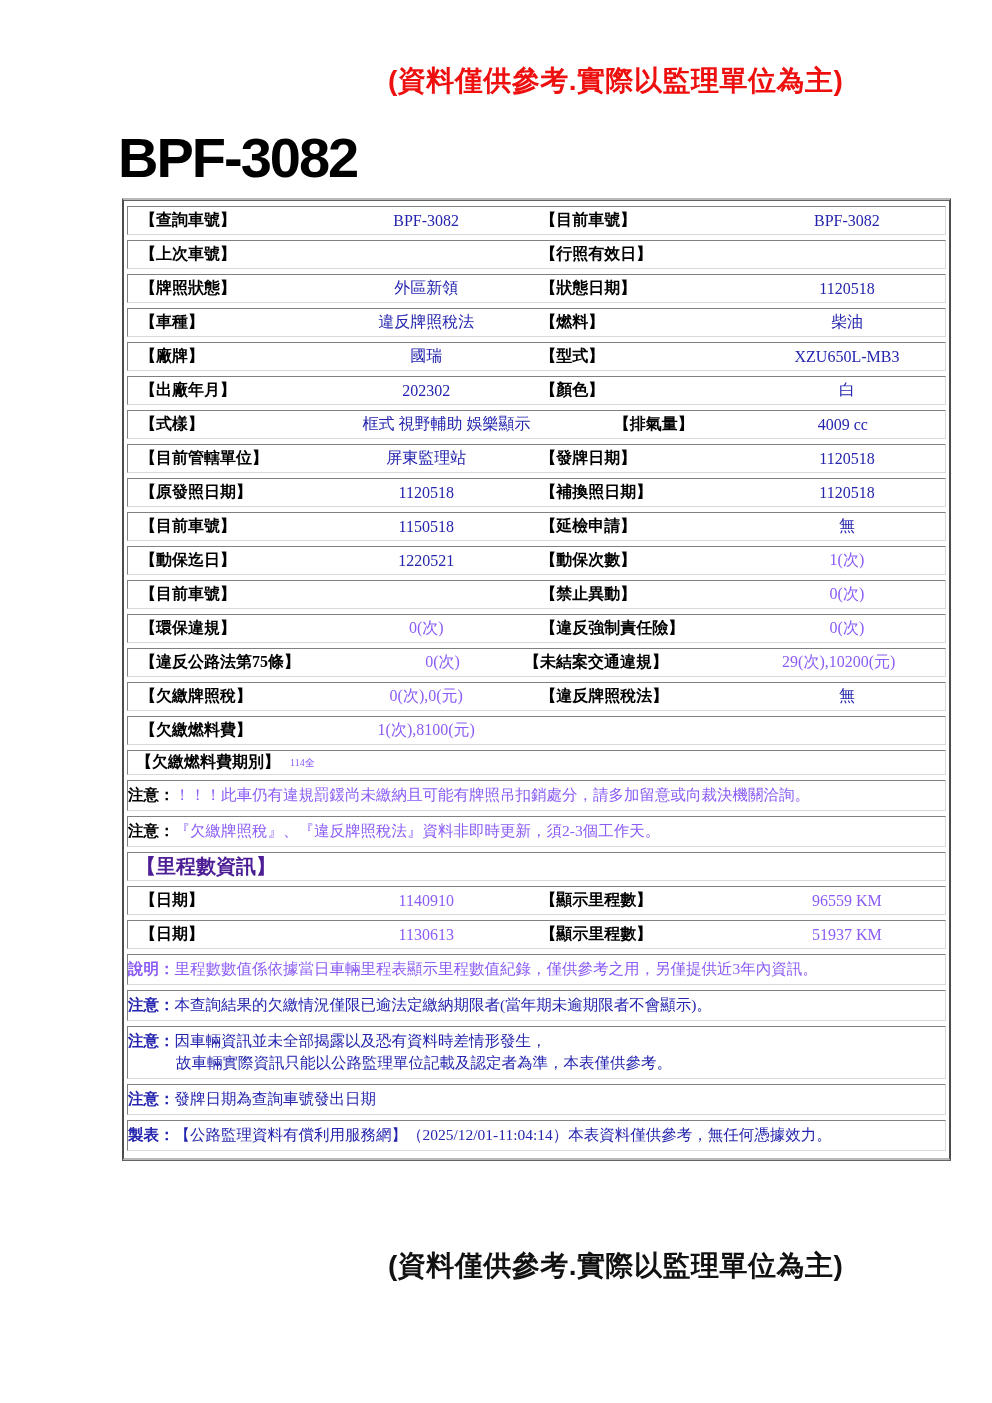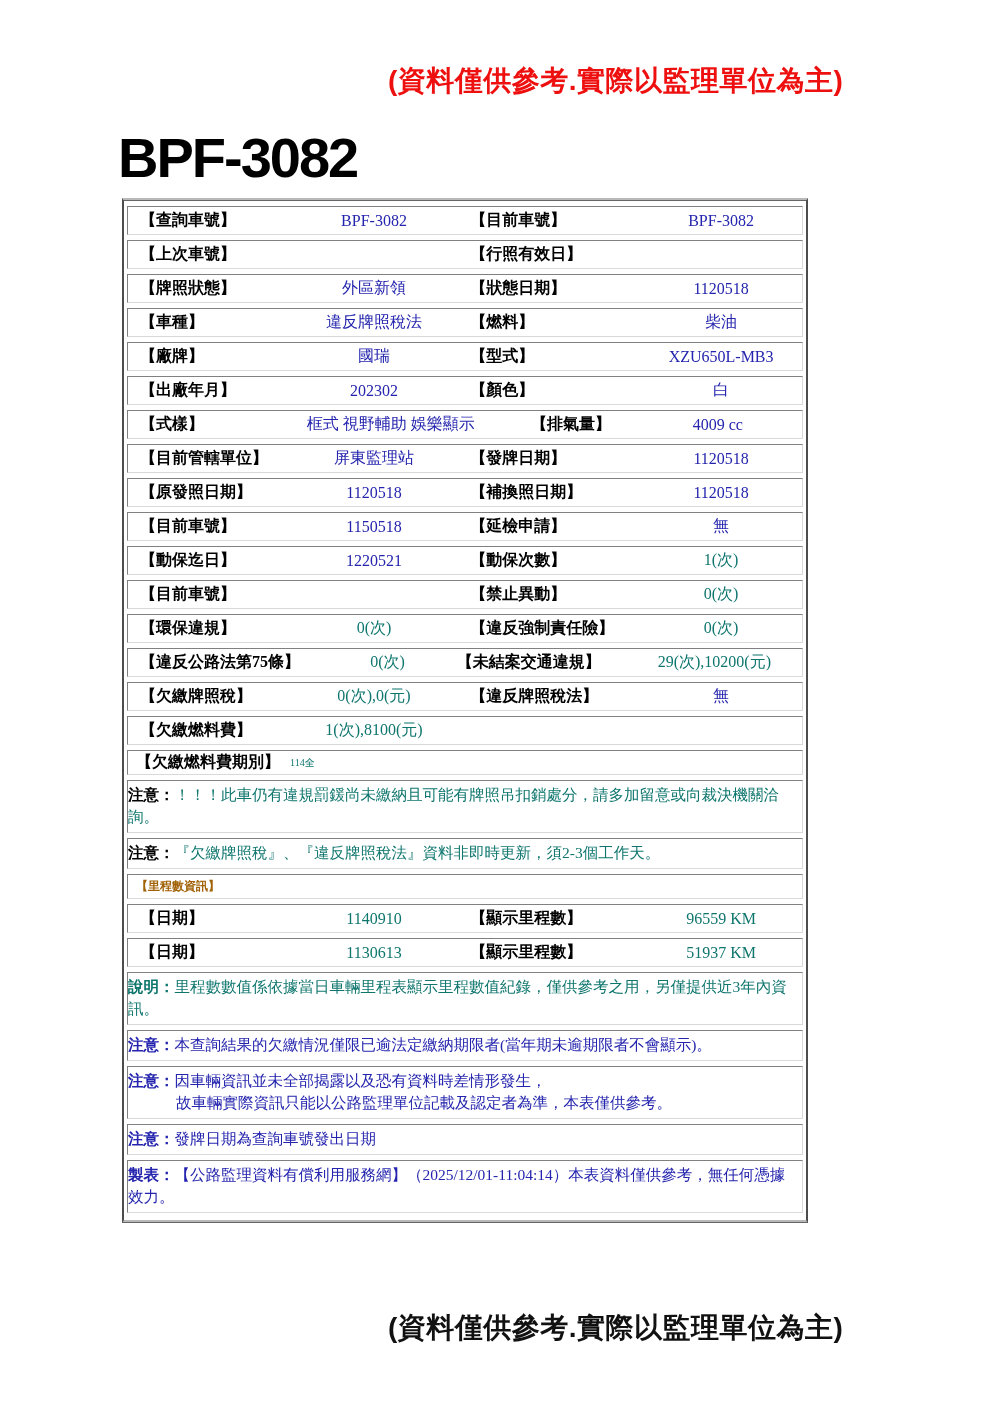"【查詢車號】" .panel { width: 686px -> 829px }
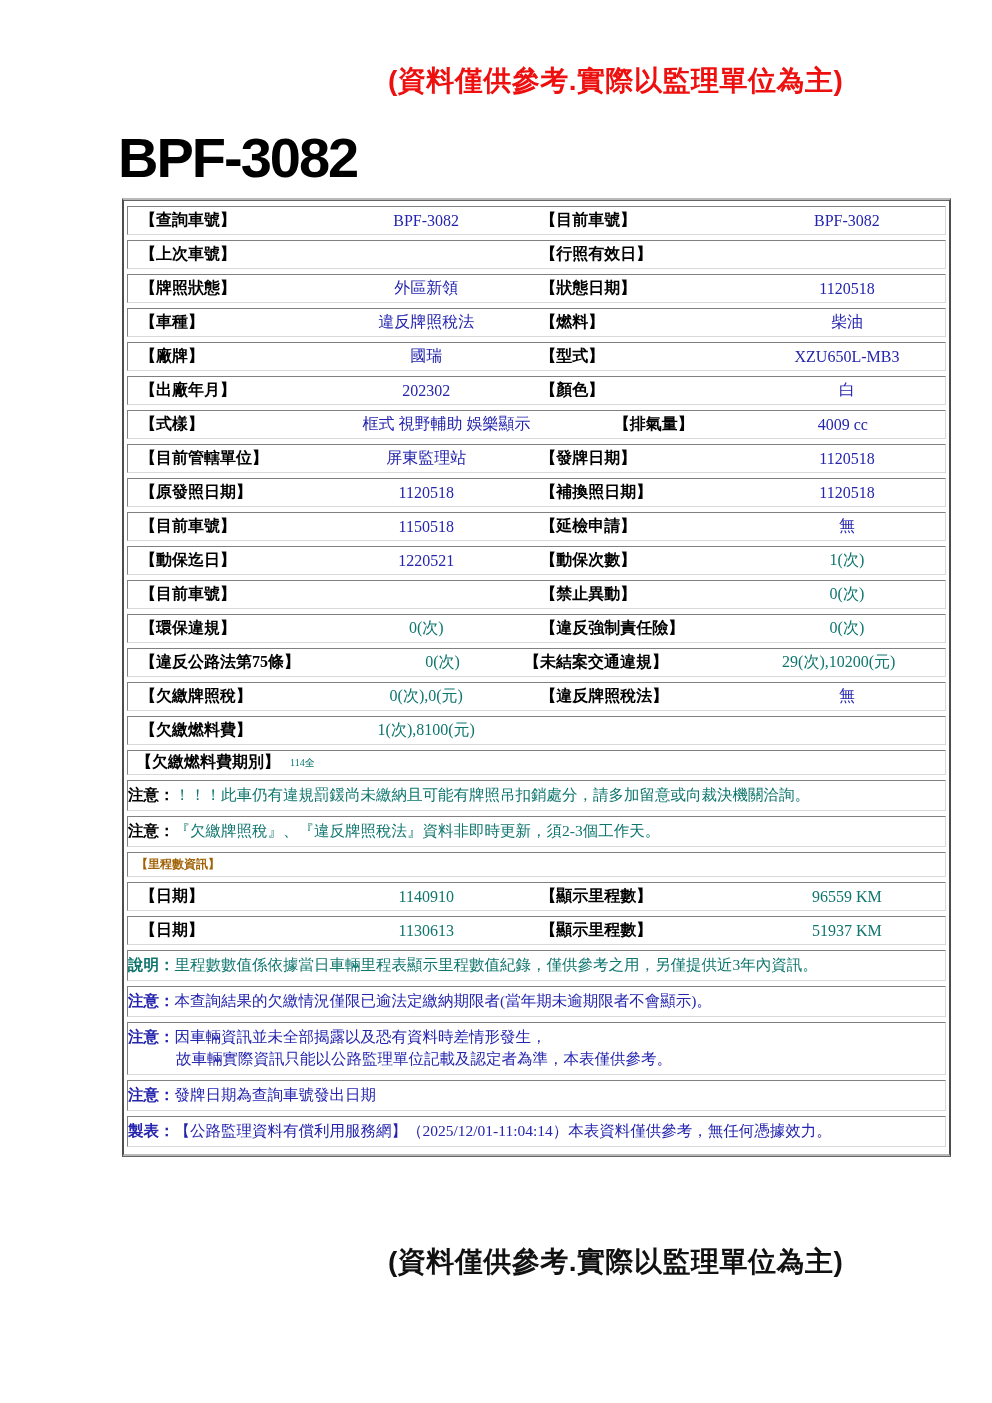"1(次)" .red { color: #0f766e -> #8b5cf6 }
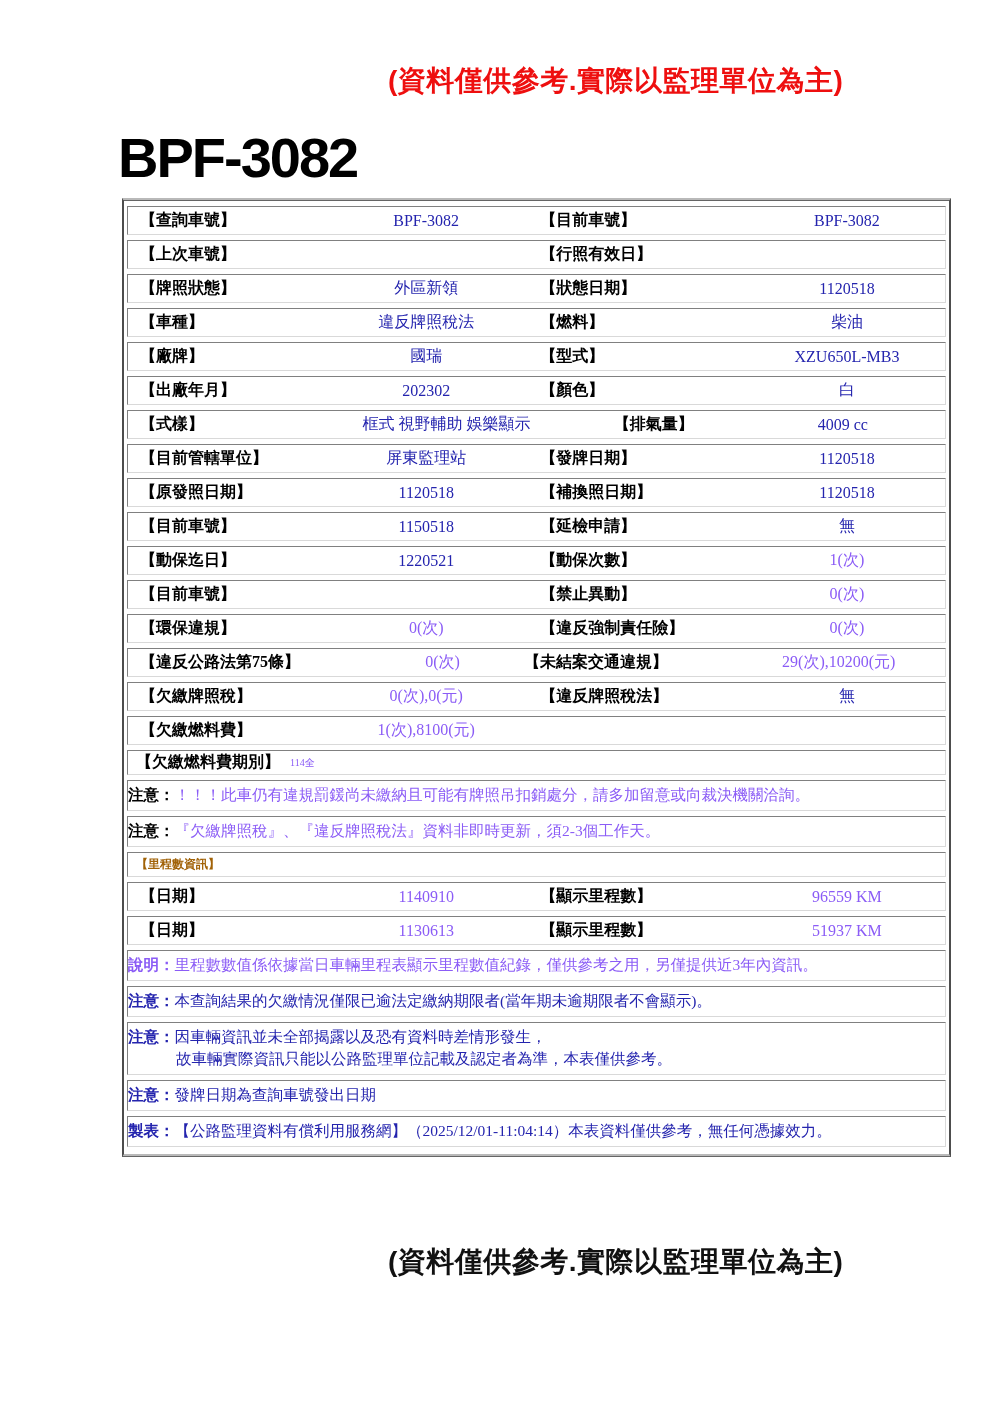"【里程數資訊】" .section-row .sec { color: #a16207 -> #4c1d95; font-size: 12px -> 20px }
